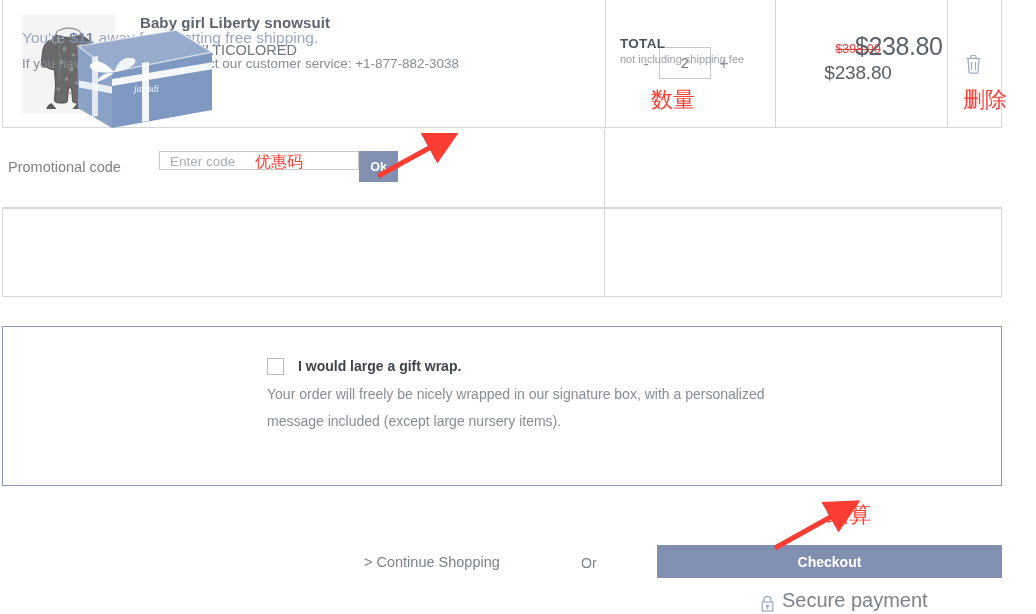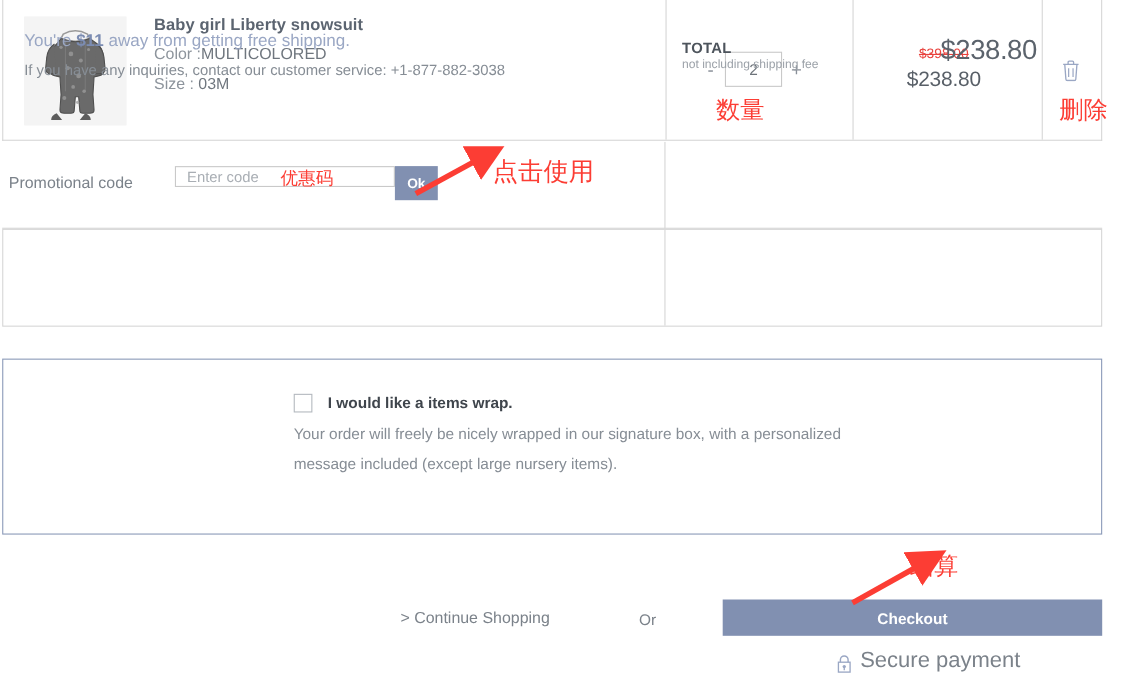"jacadi" div.gift-img { html: none -> <div> <svg> <polygon></polygon> <polygon></polygon> <polygon></polygon> <polygon></polygon> <rect></rect> <rect></rect> <polygon></polygon> <polygon></polygon> <path></path> <path></path> <path></path> <text>jacadi</text> </svg> </div> }
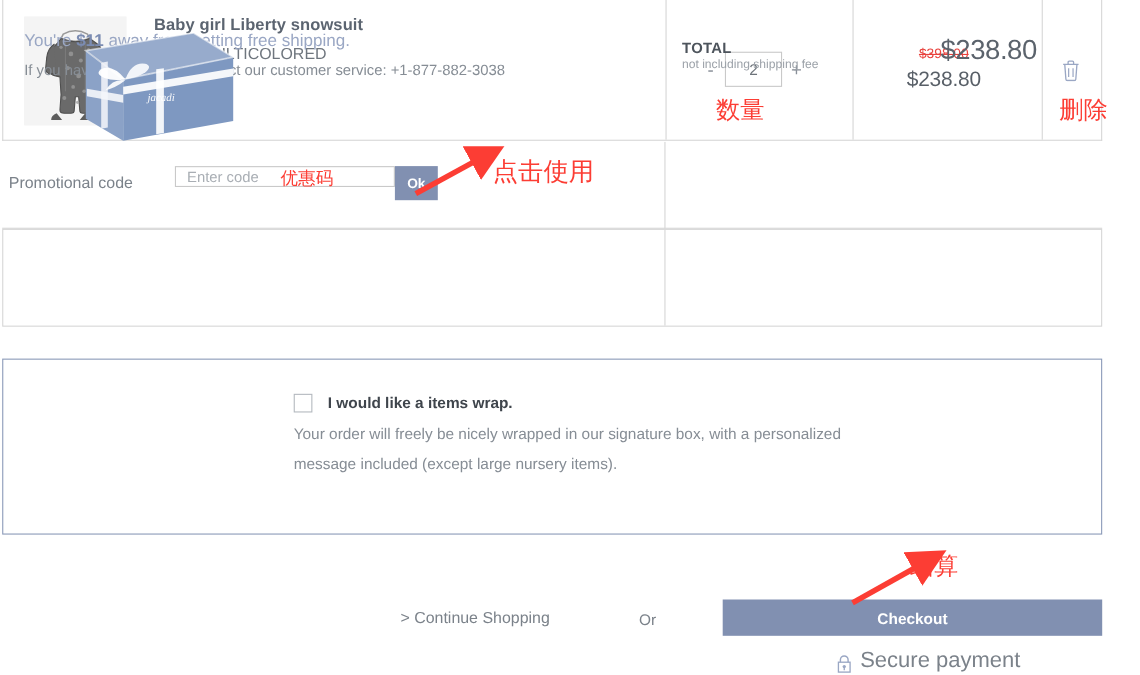"点击使用" div.ann { html: <div>点击使用</div> -> none }
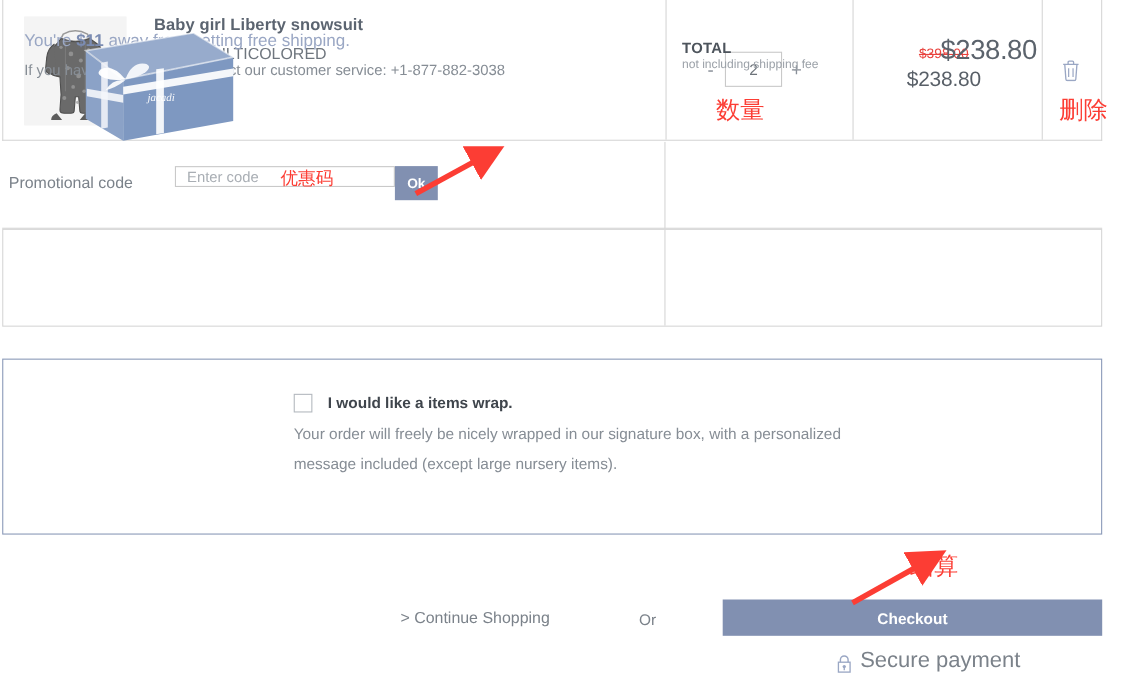"I would like a items" div.gift-label { text: like a items -> large a gift }
